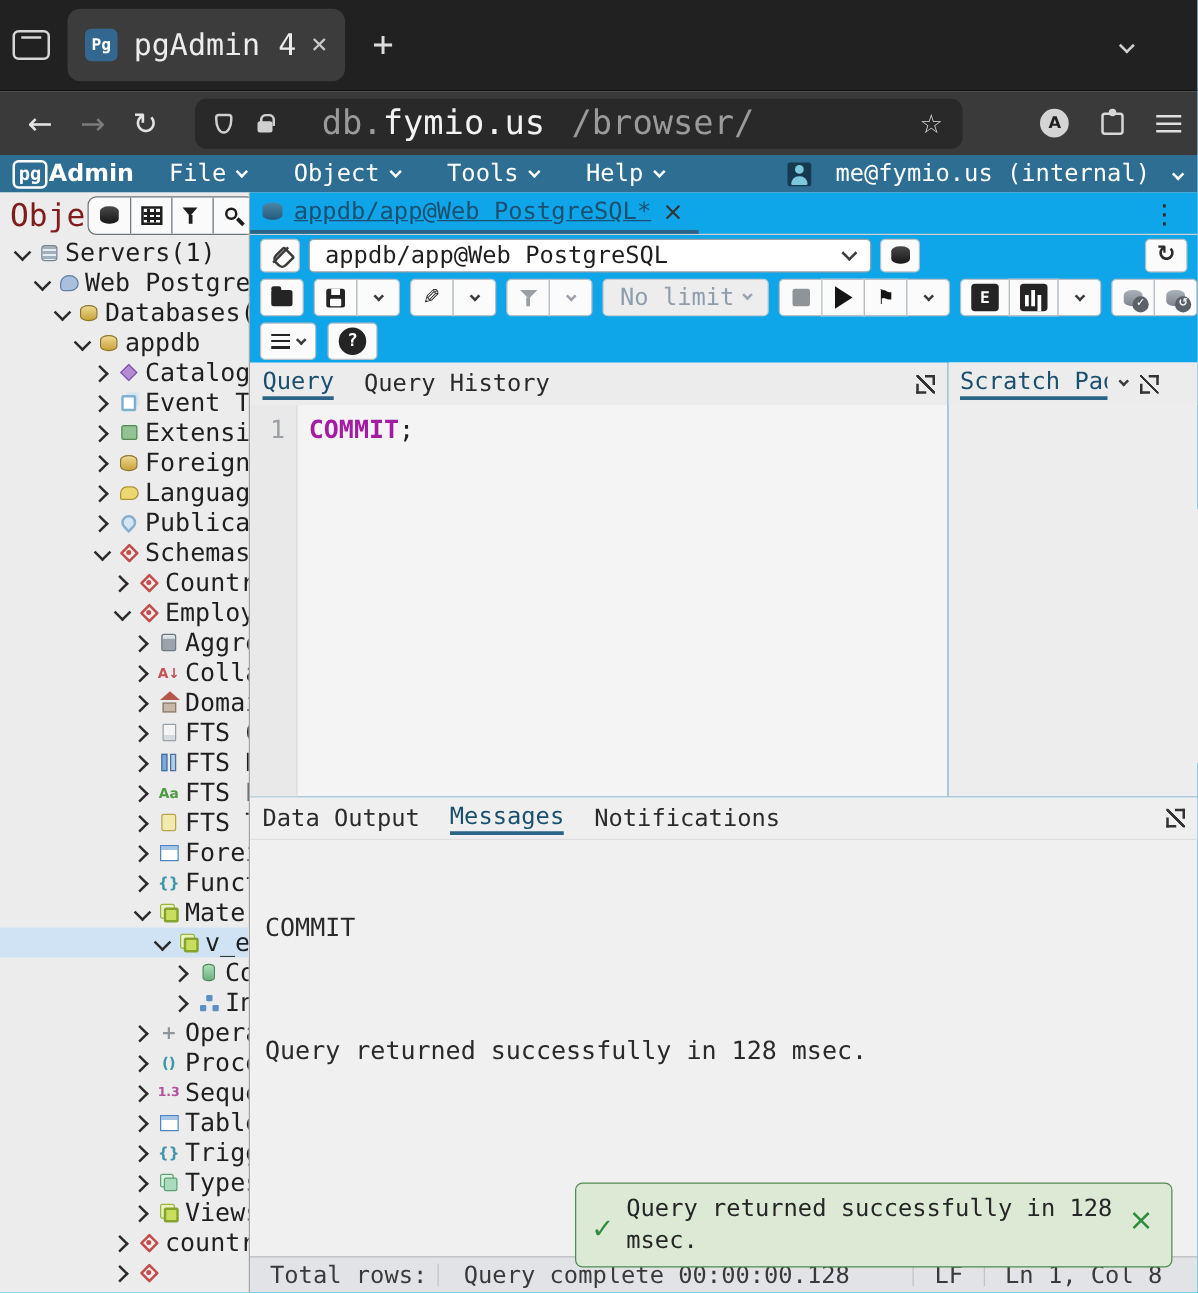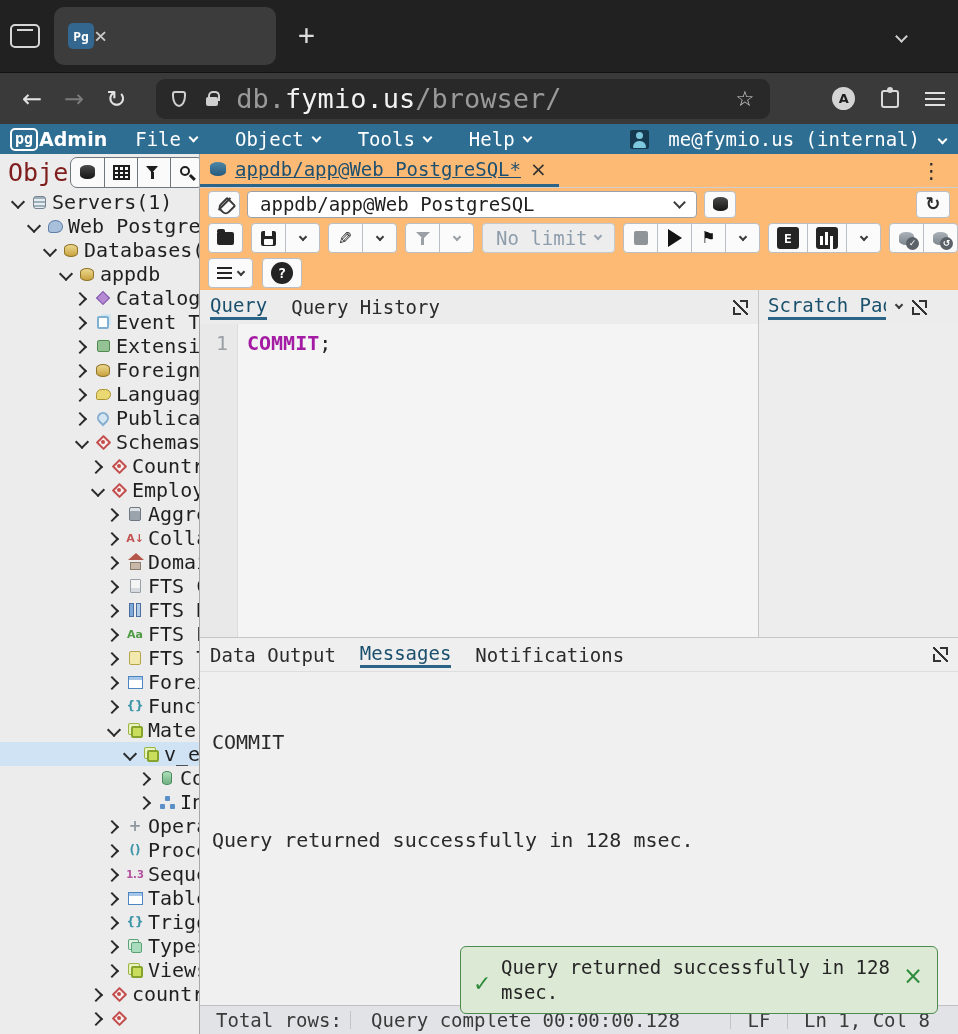"pgAdmin 4" span.btab-title { html: none -> <span>pgAdmin 4</span> }
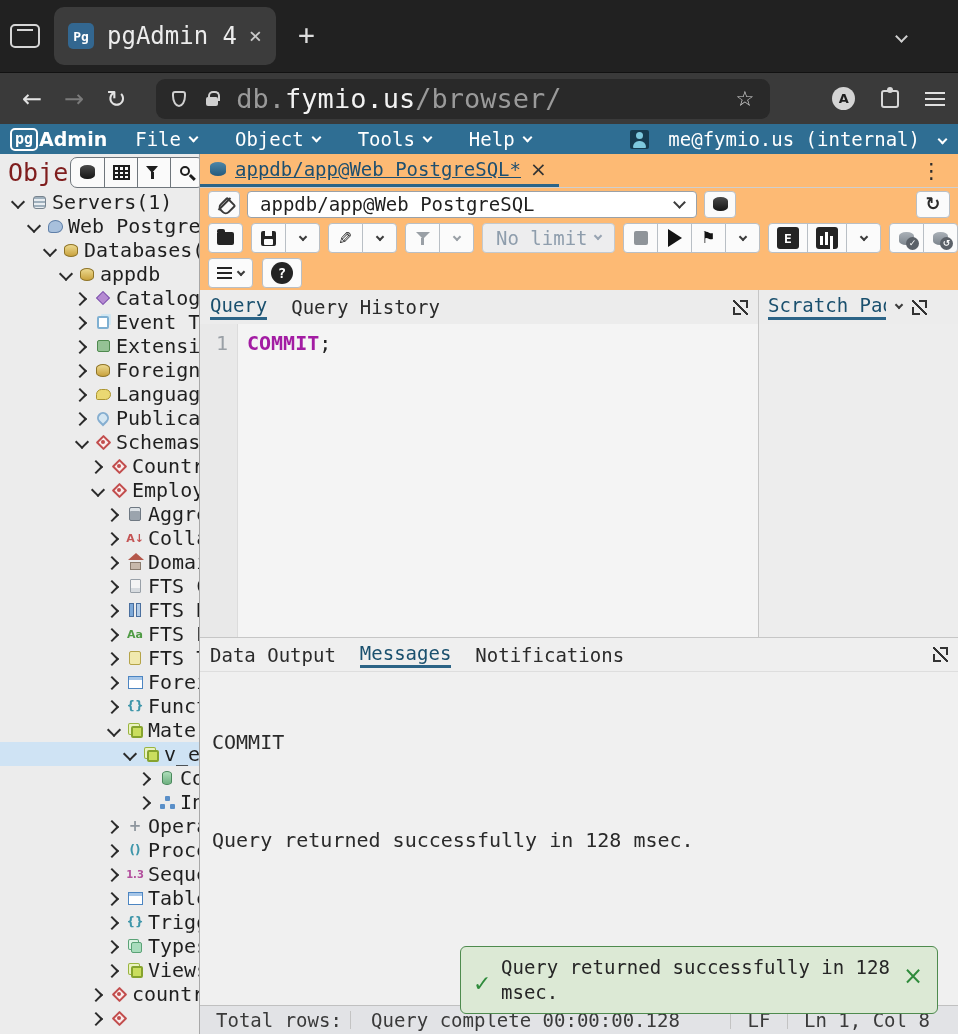"db." .url-dim { margin-left: none -> 21px }
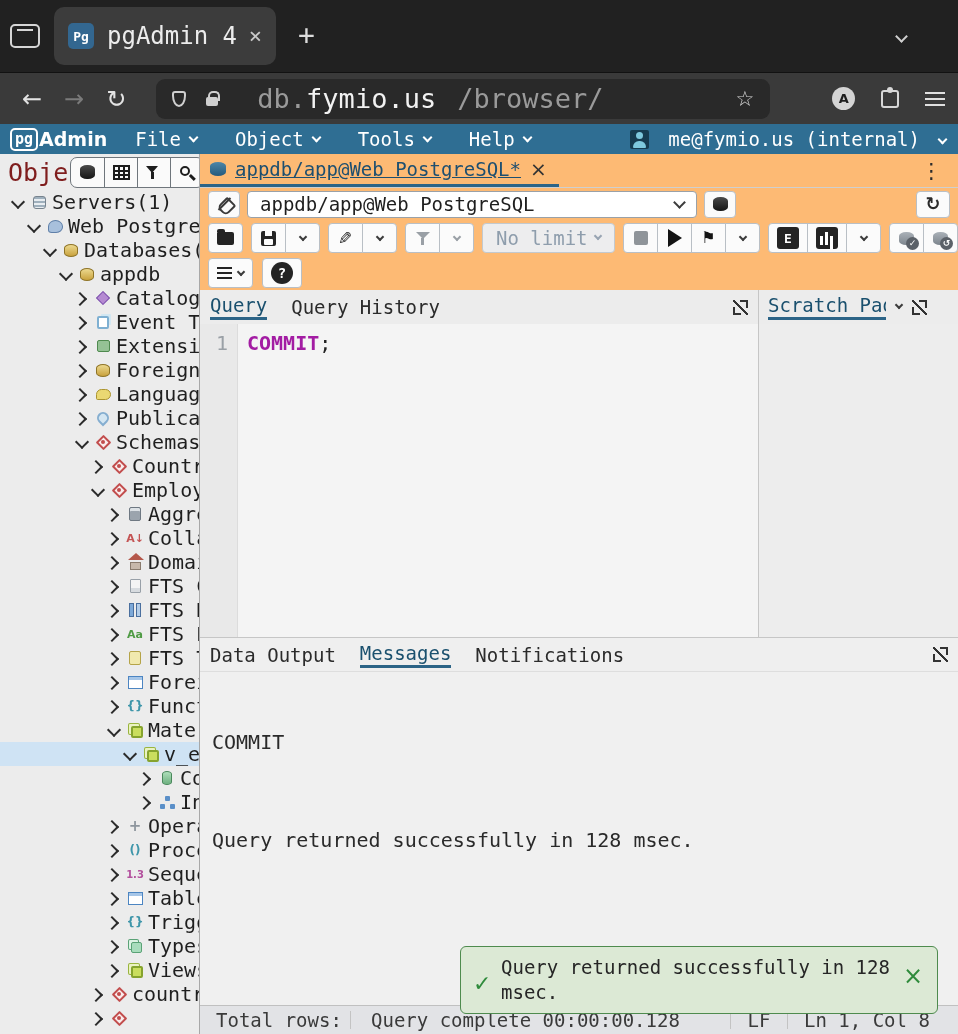"appdb/app@Web PostgreSQL*" .main { background: #fdba74 -> #0ea5e9 }
